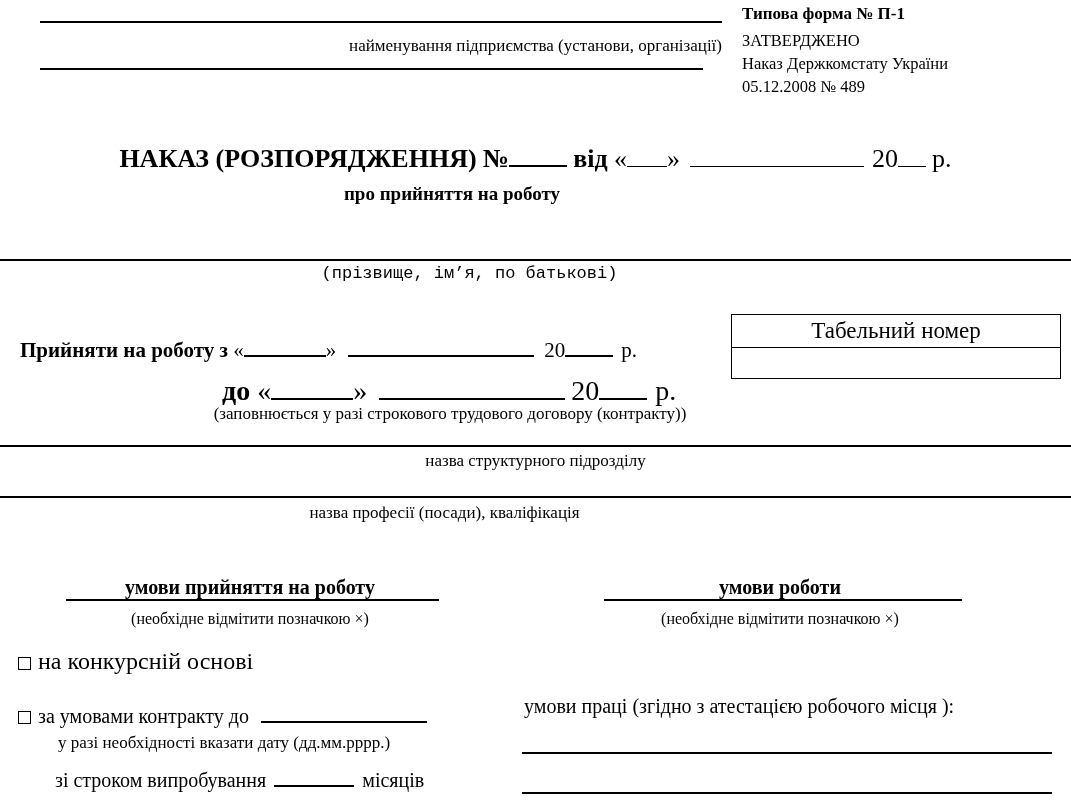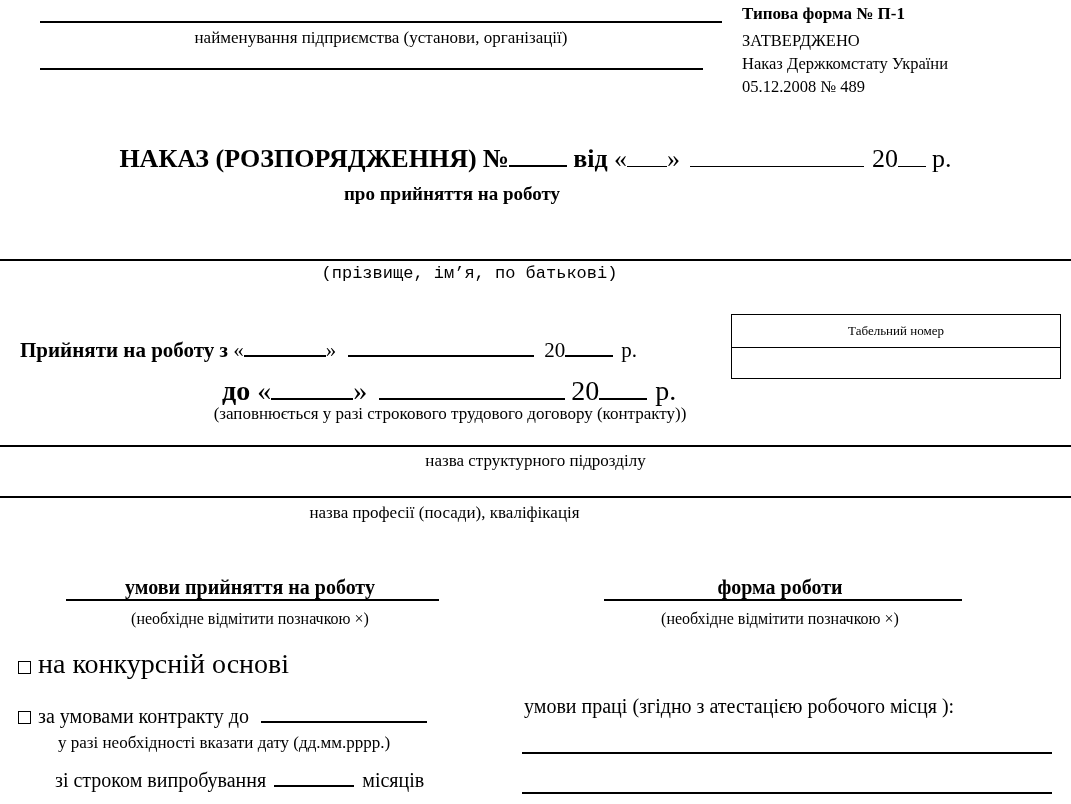"найменування підприємства (установи," #hdr-caption { text-align: none -> right; top: 28px -> 36px }
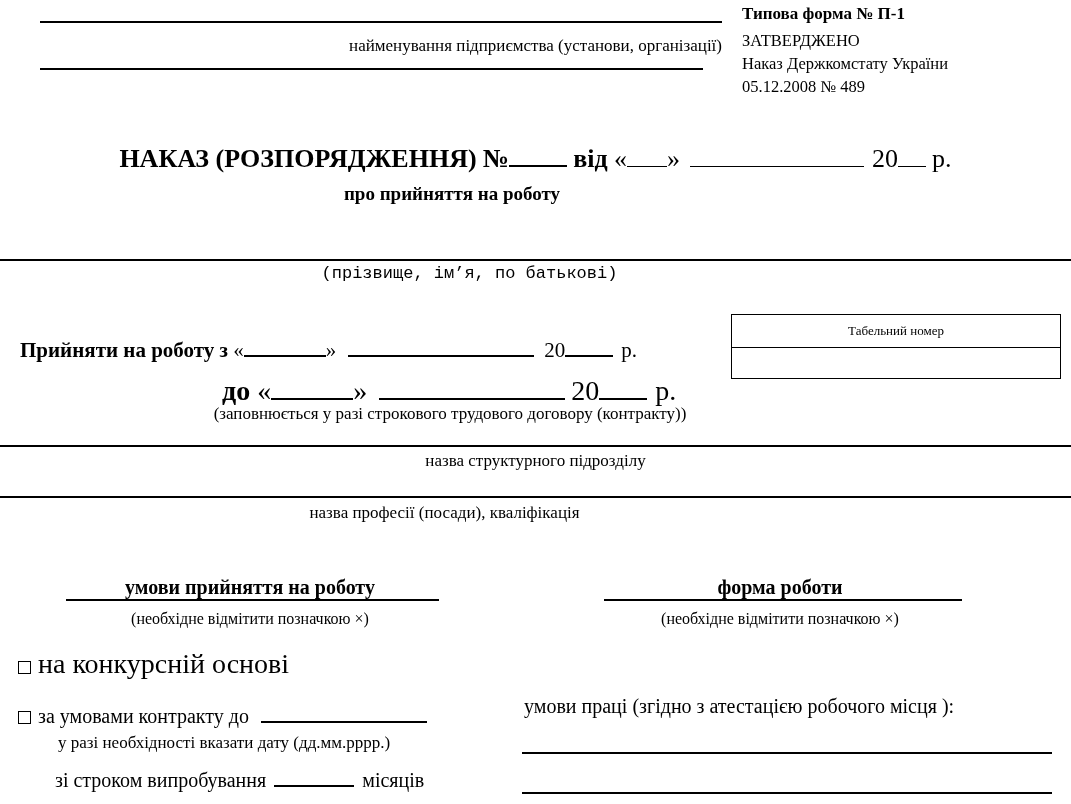"Табельний номер" #tabel-table td { font-size: 13px -> 23px }
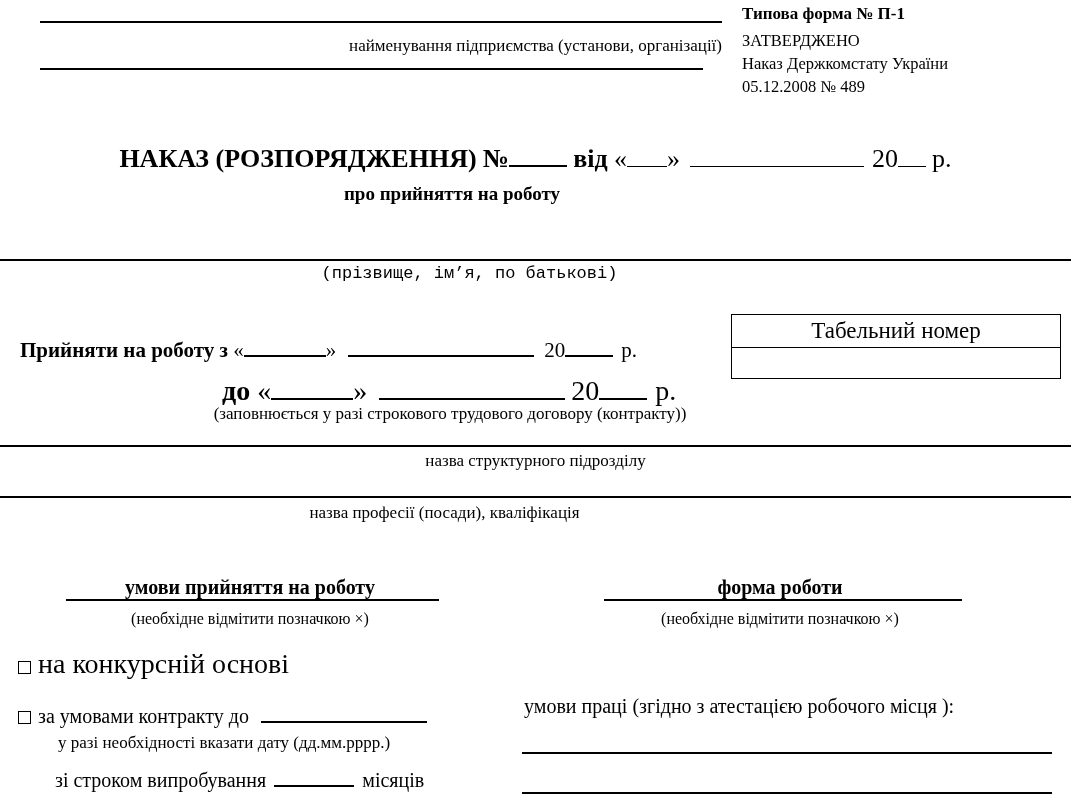"форма роботи" div.col-head { text: форма -> умови }
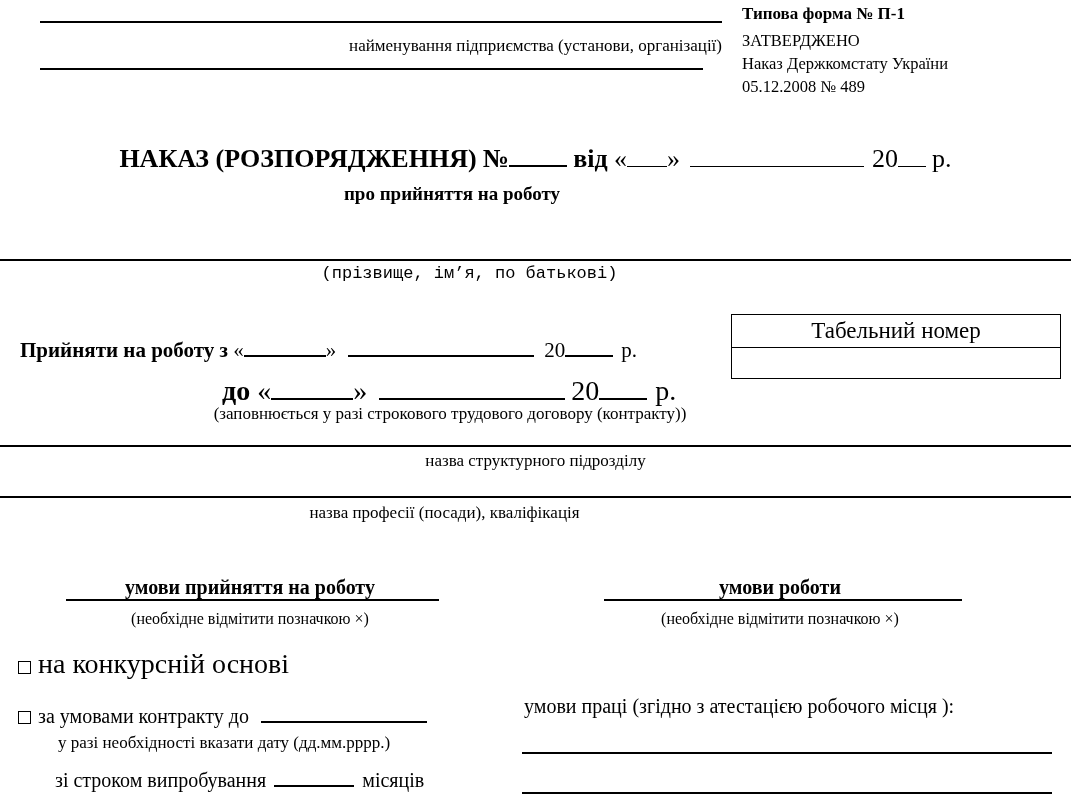"на конкурсній основі" #li-1 { font-size: 28px -> 24px }
